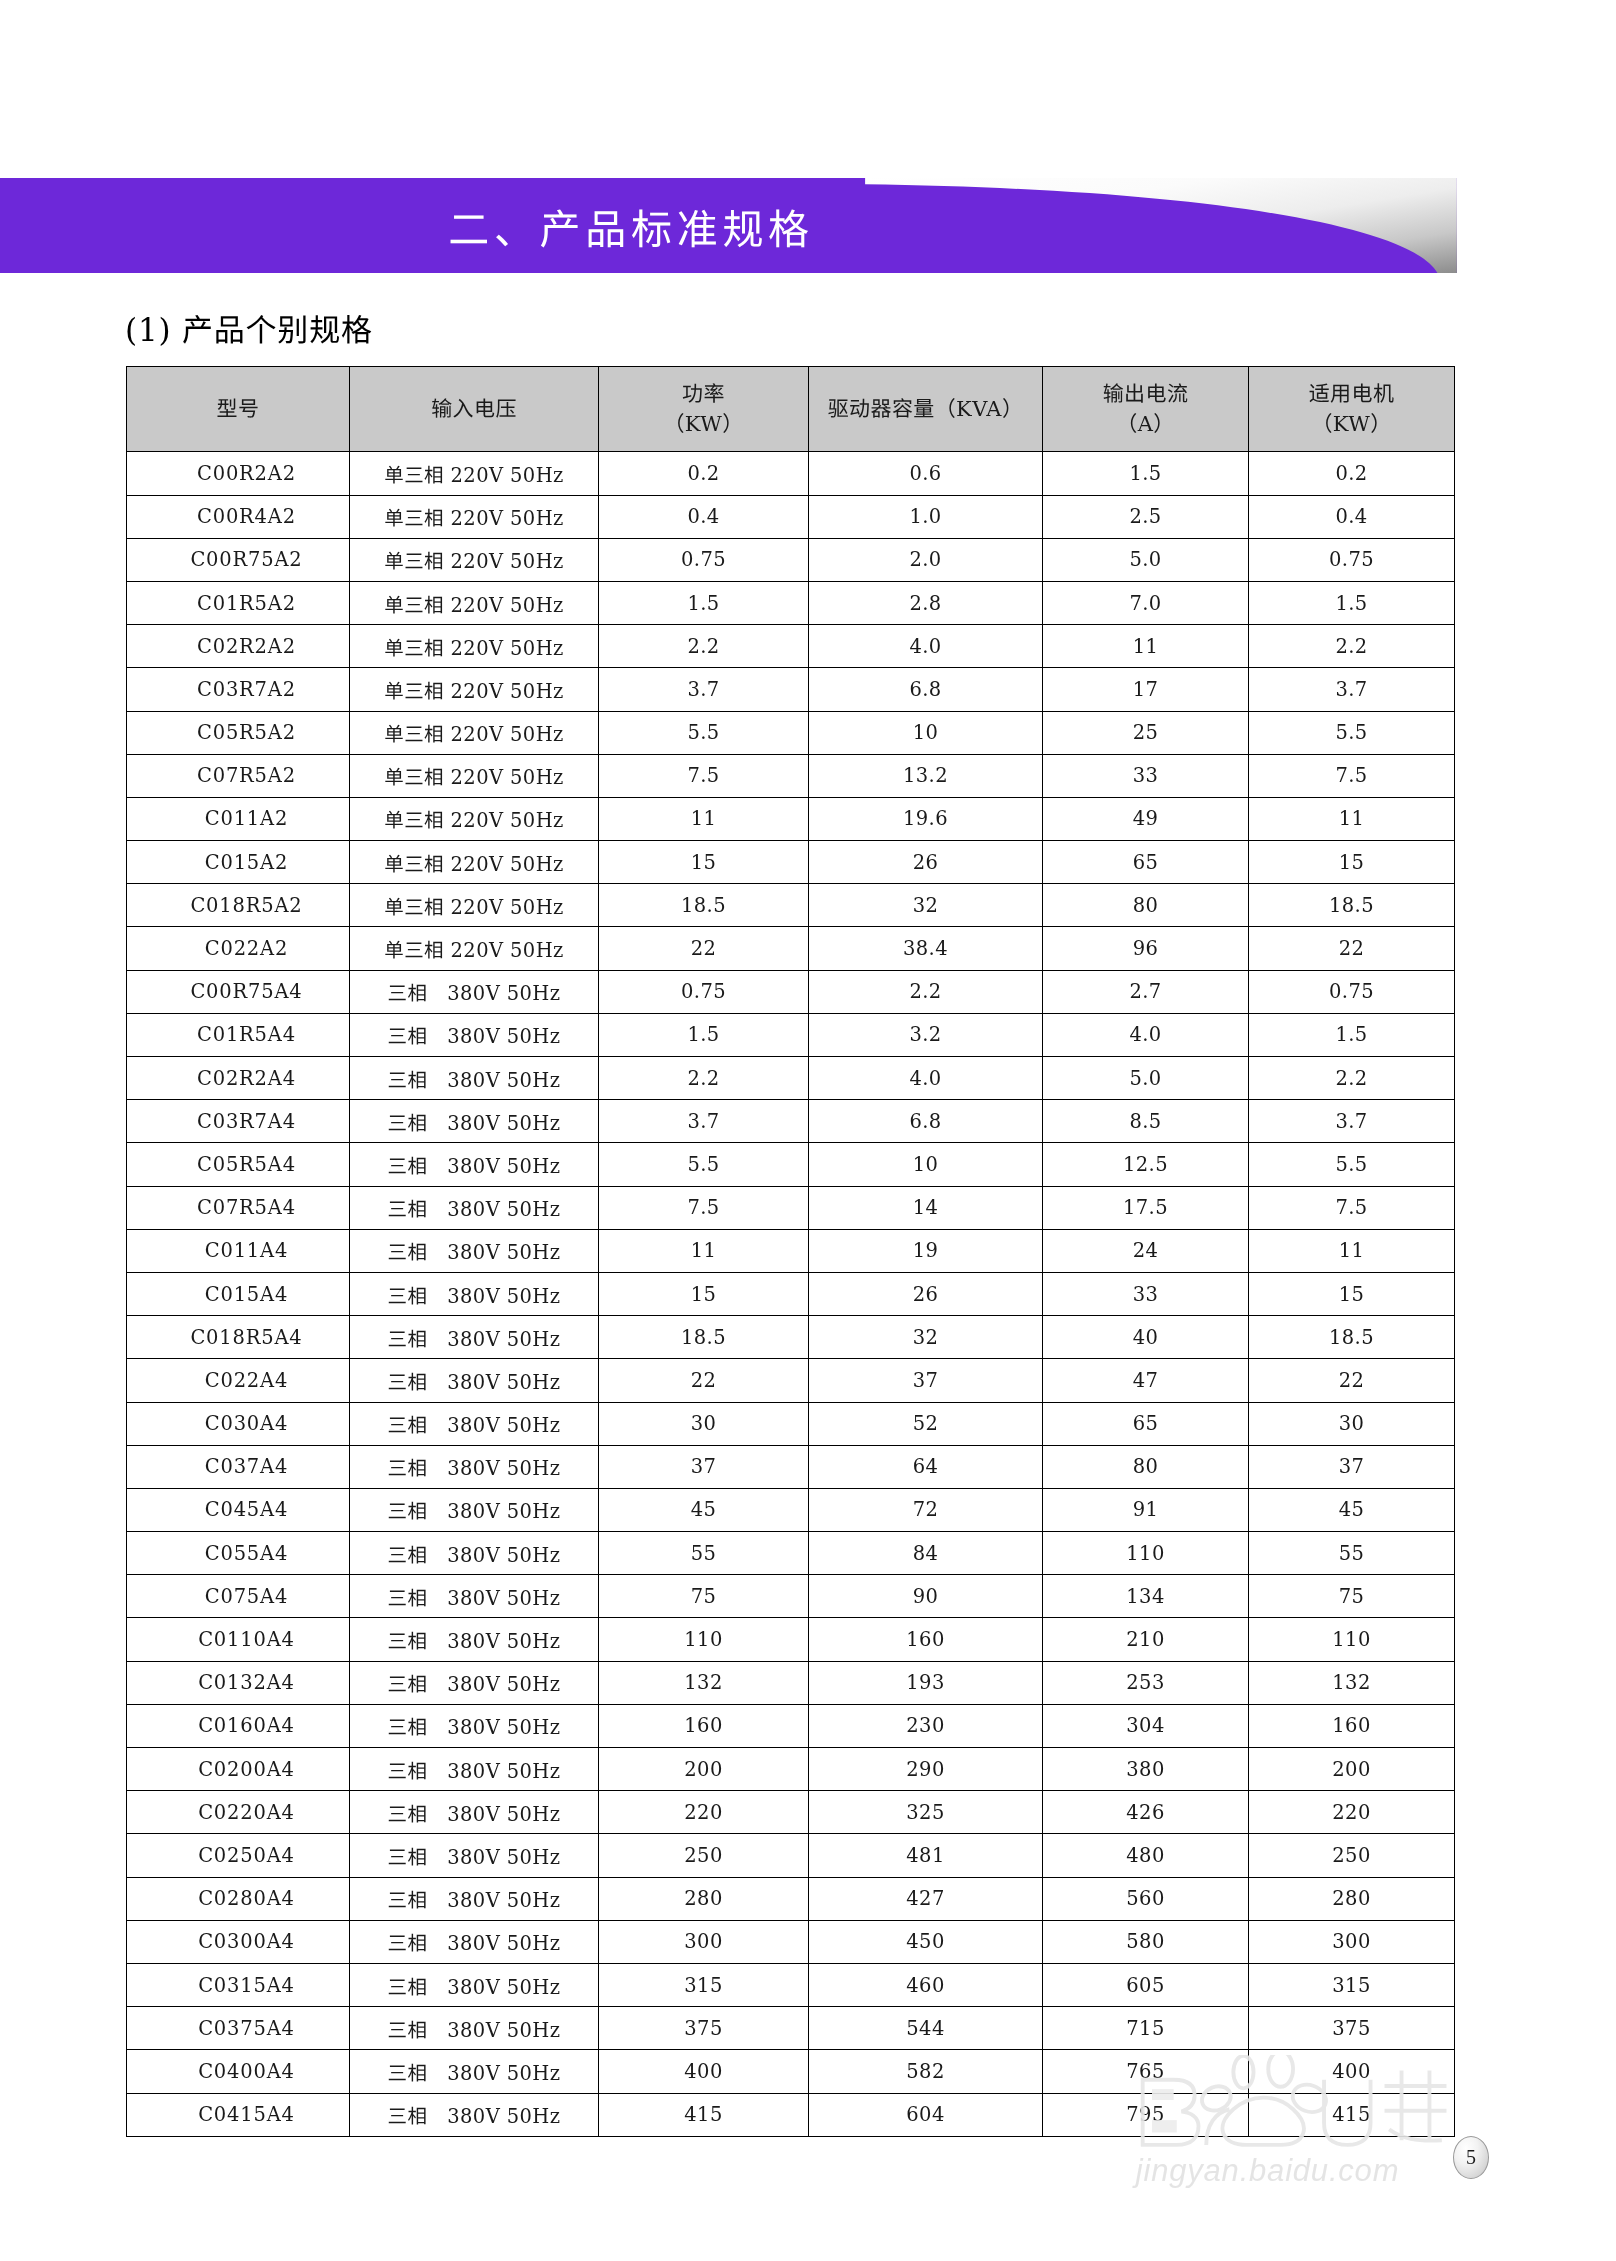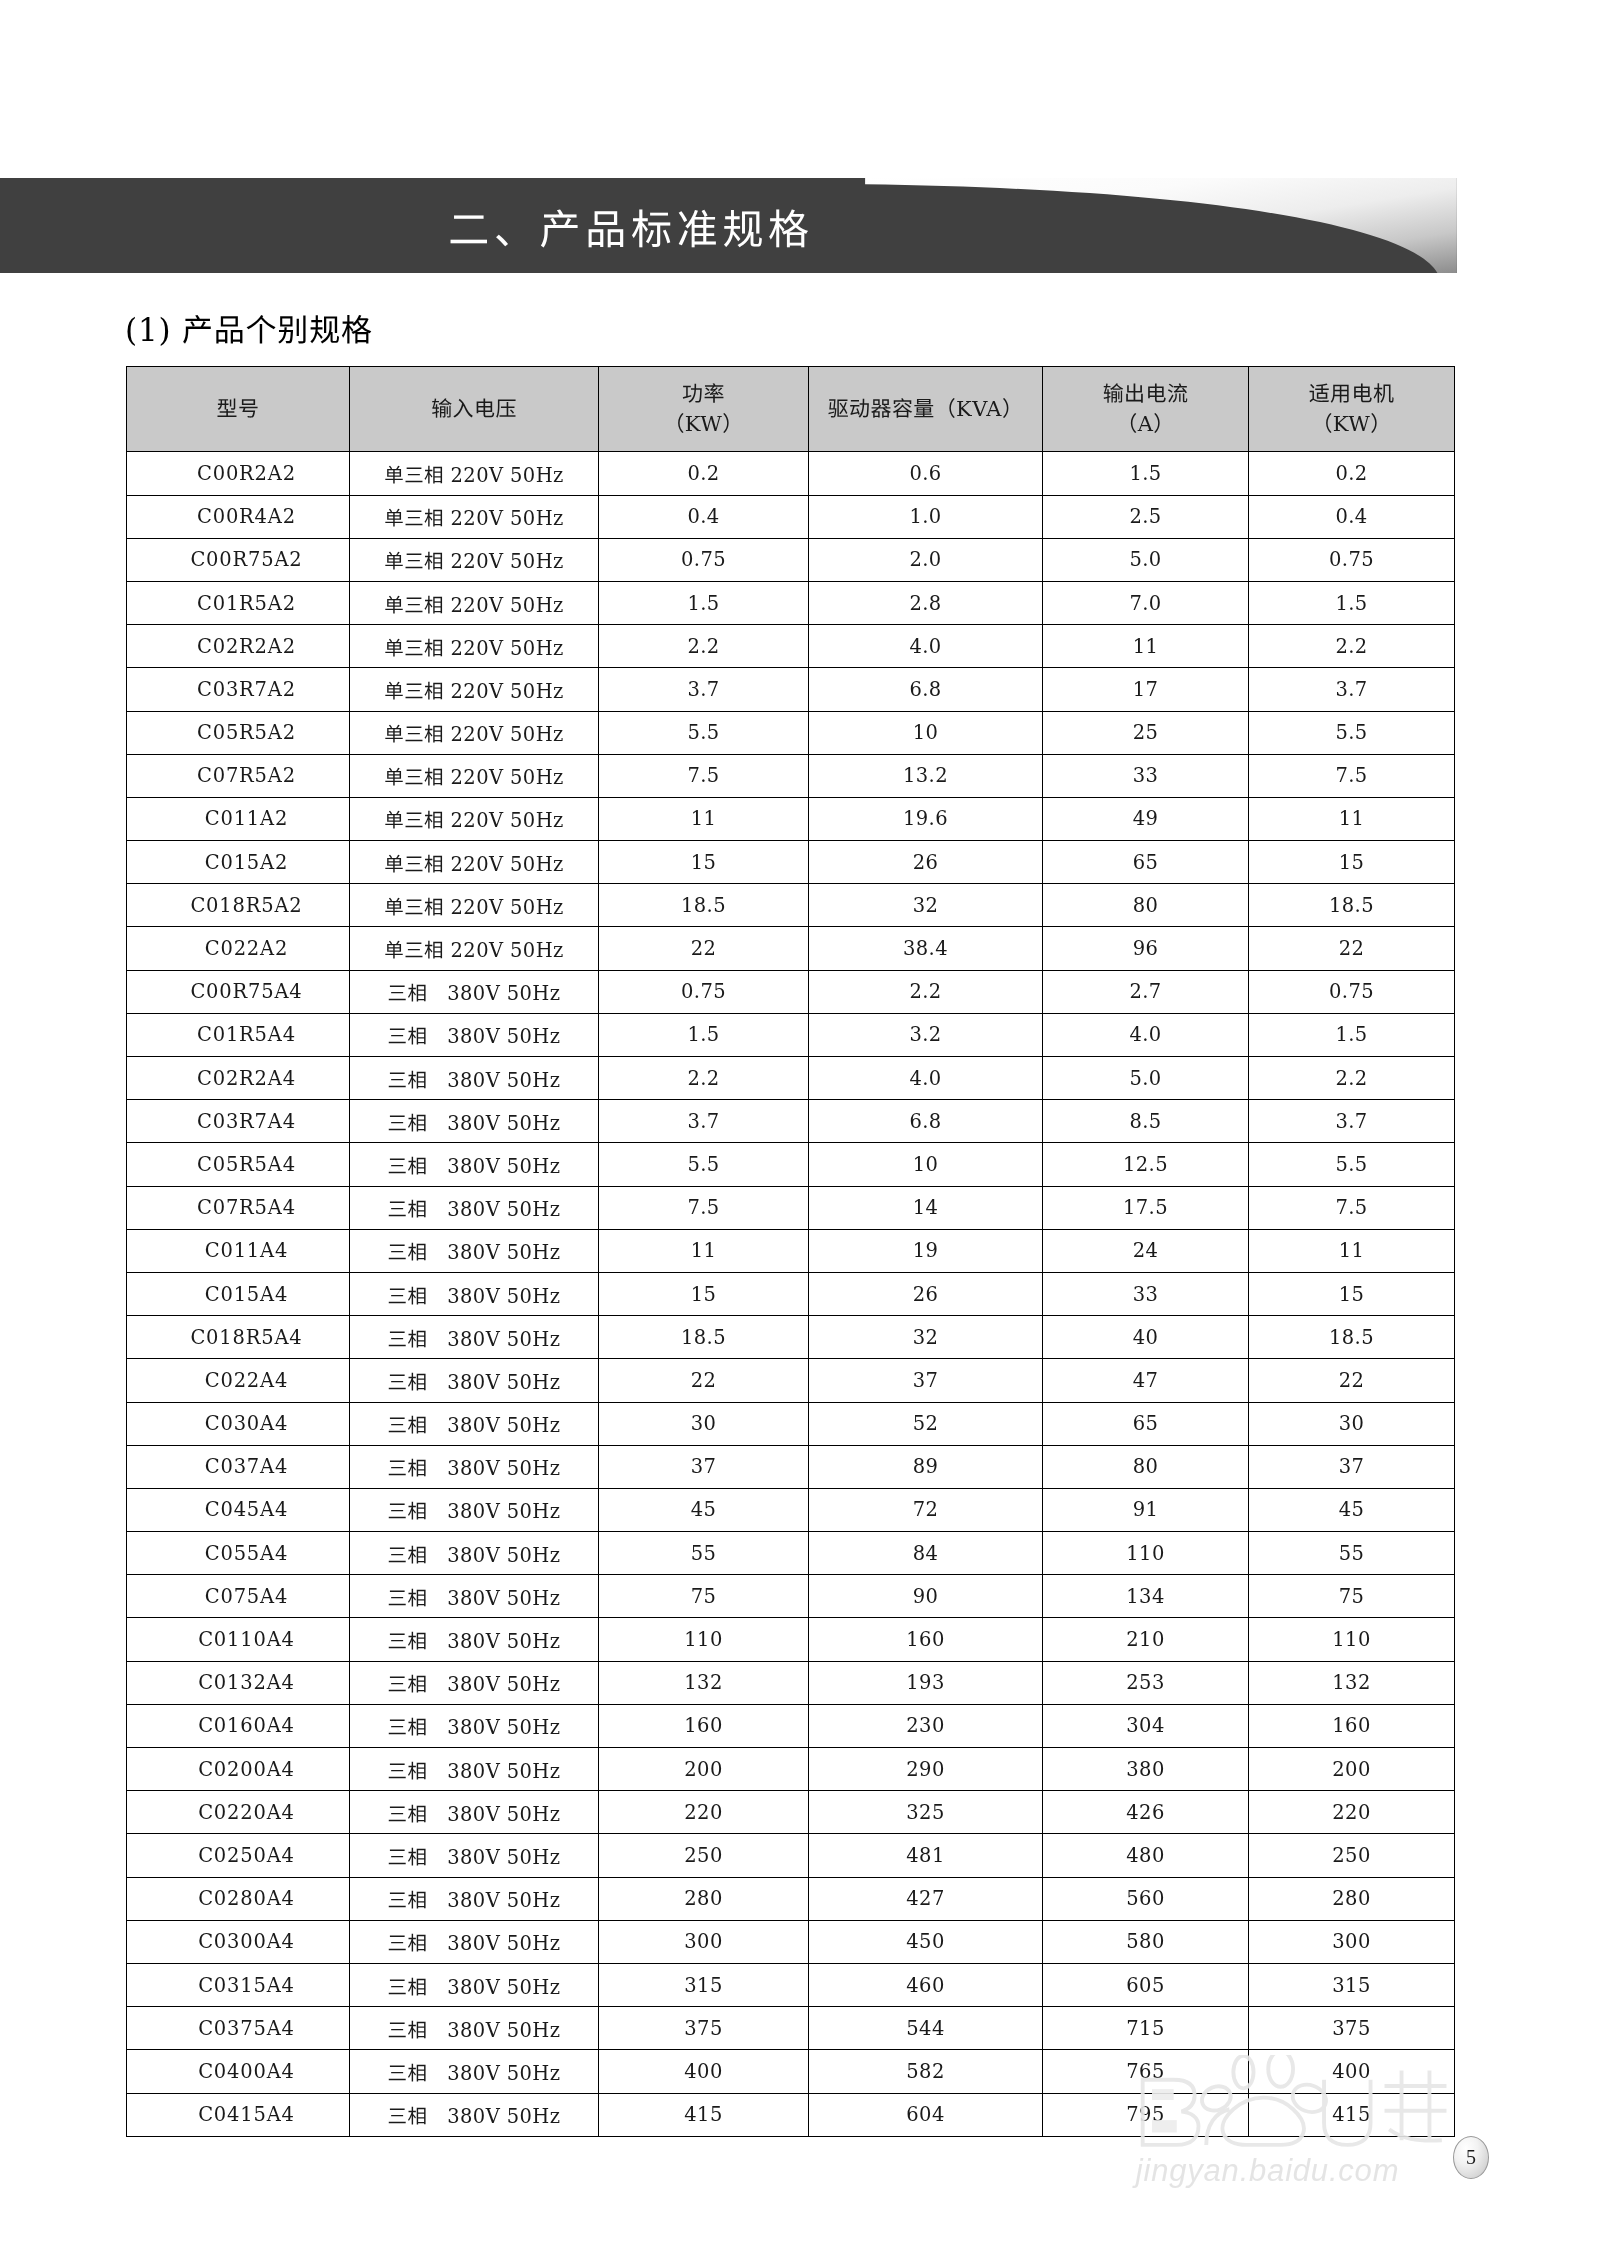"二、产品标准规格" .banner { background: #404040 -> #6d28d9 }
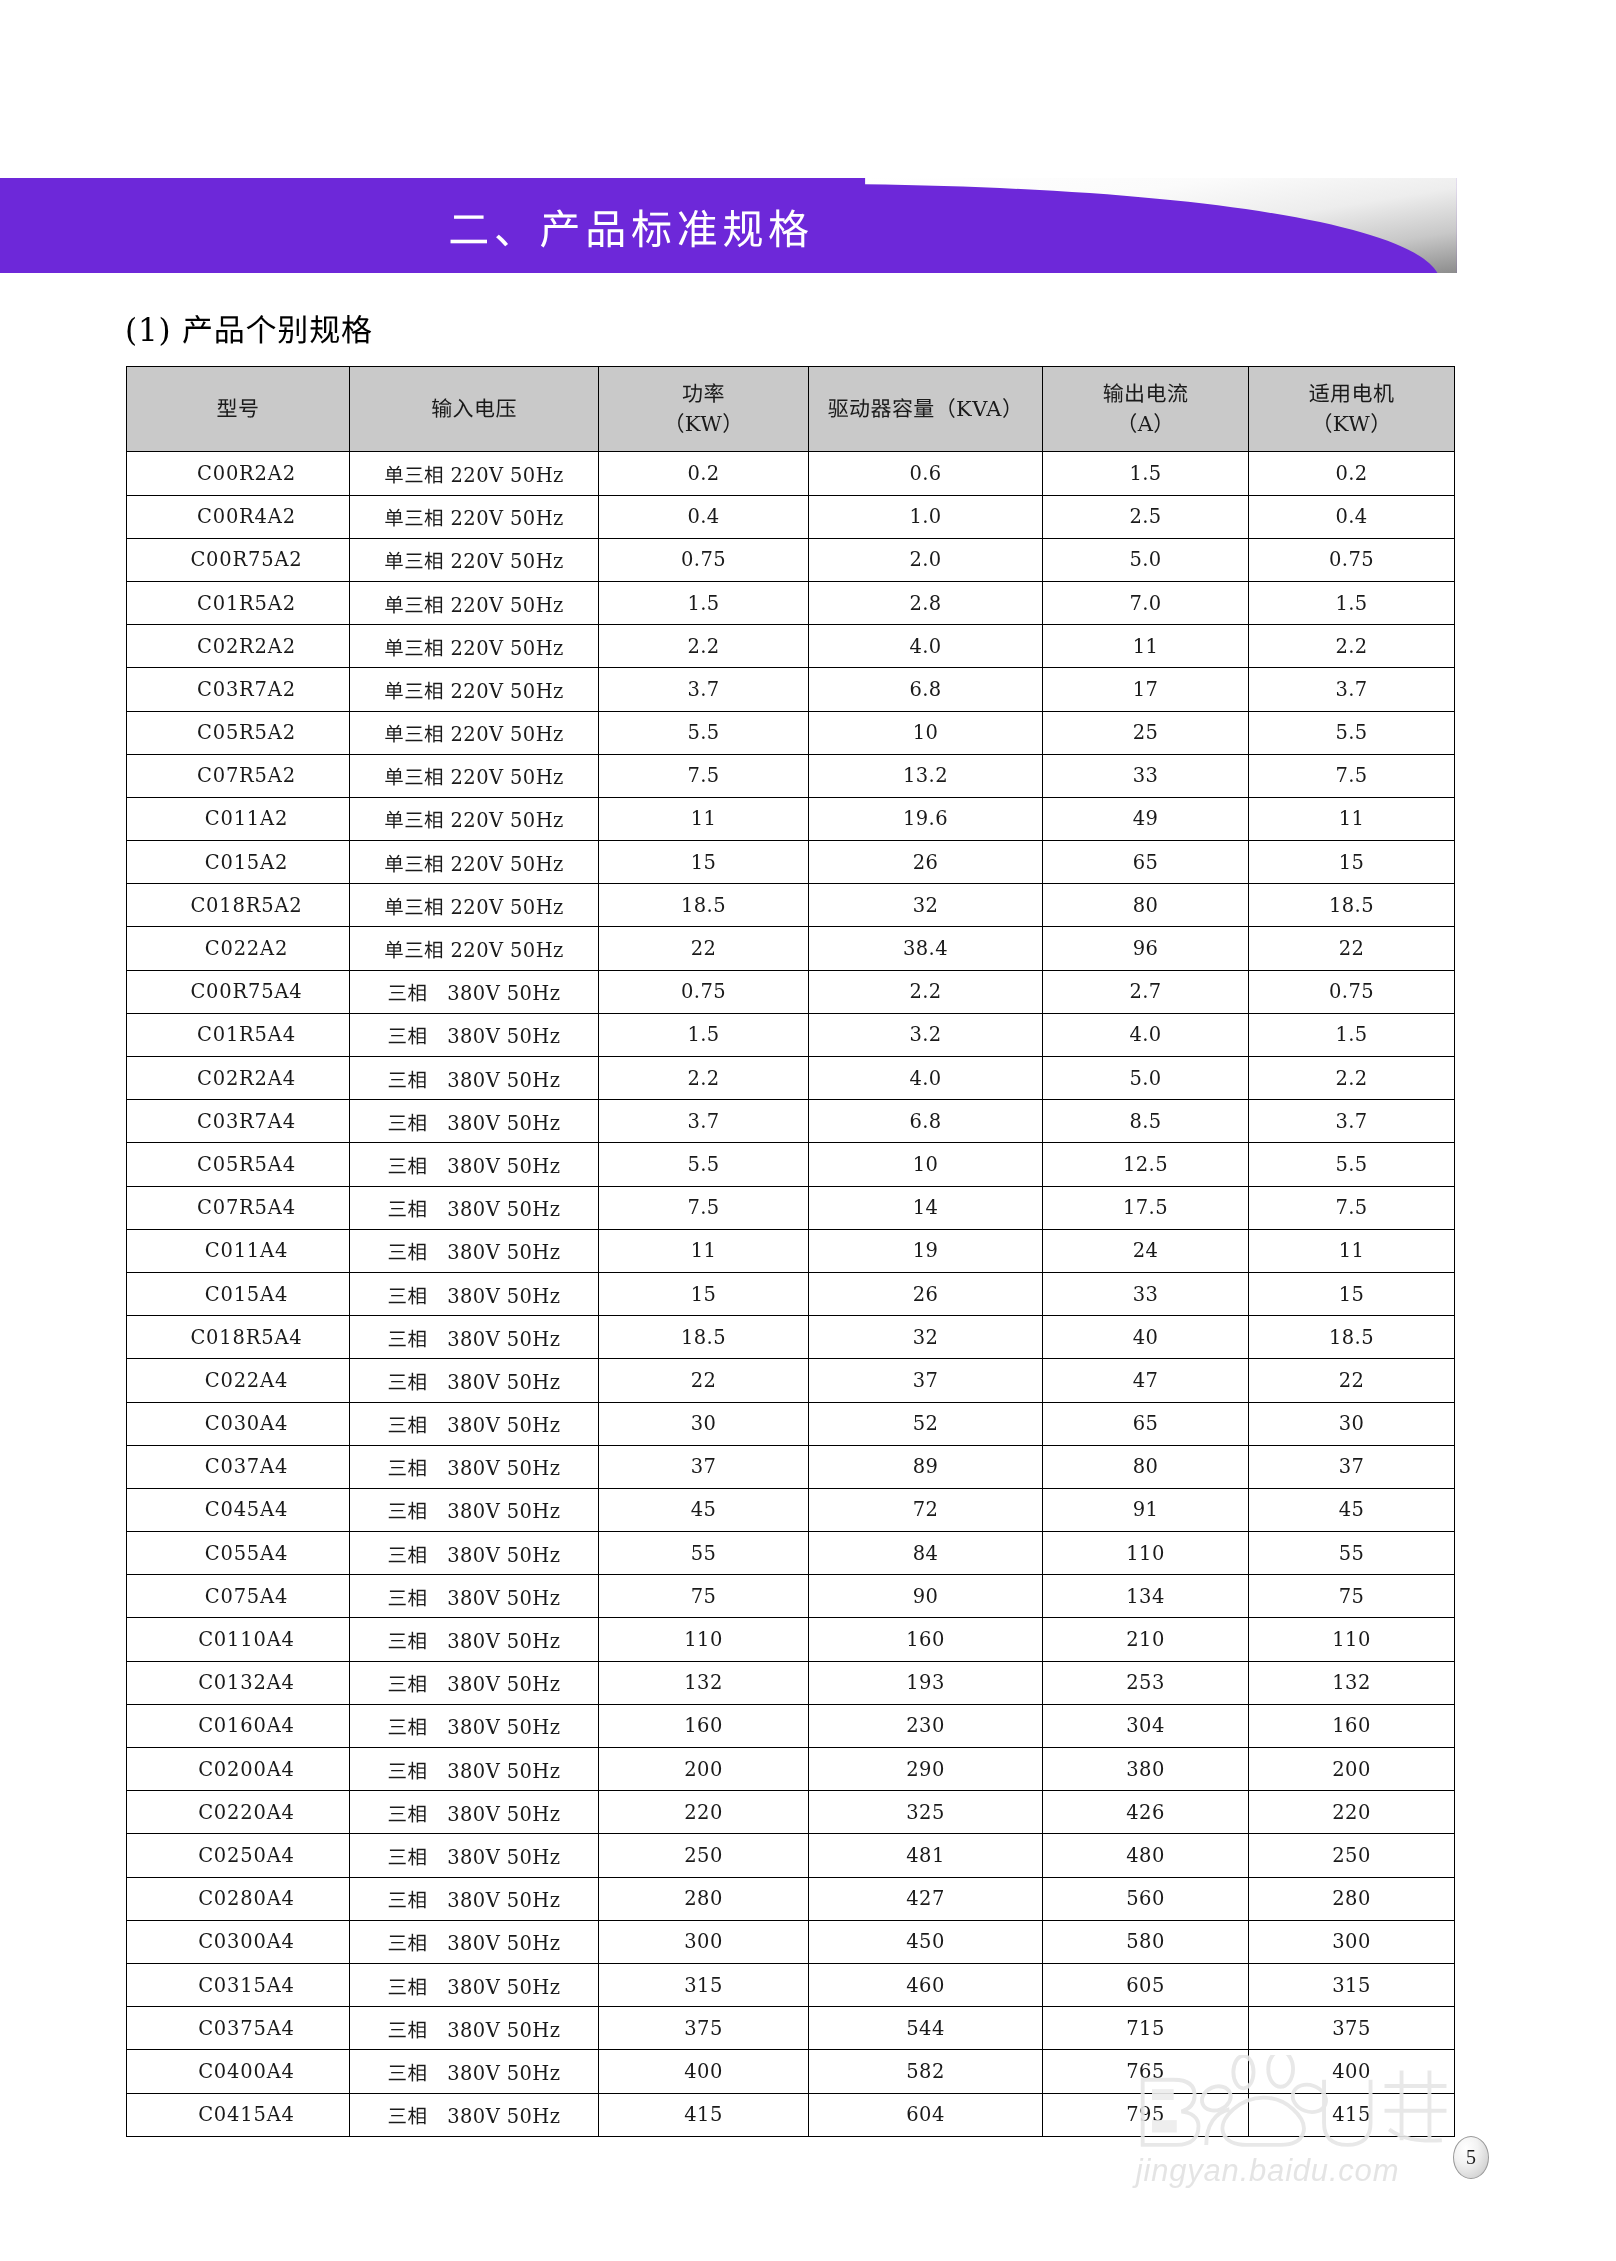"89" td { text: 89 -> 64 }
